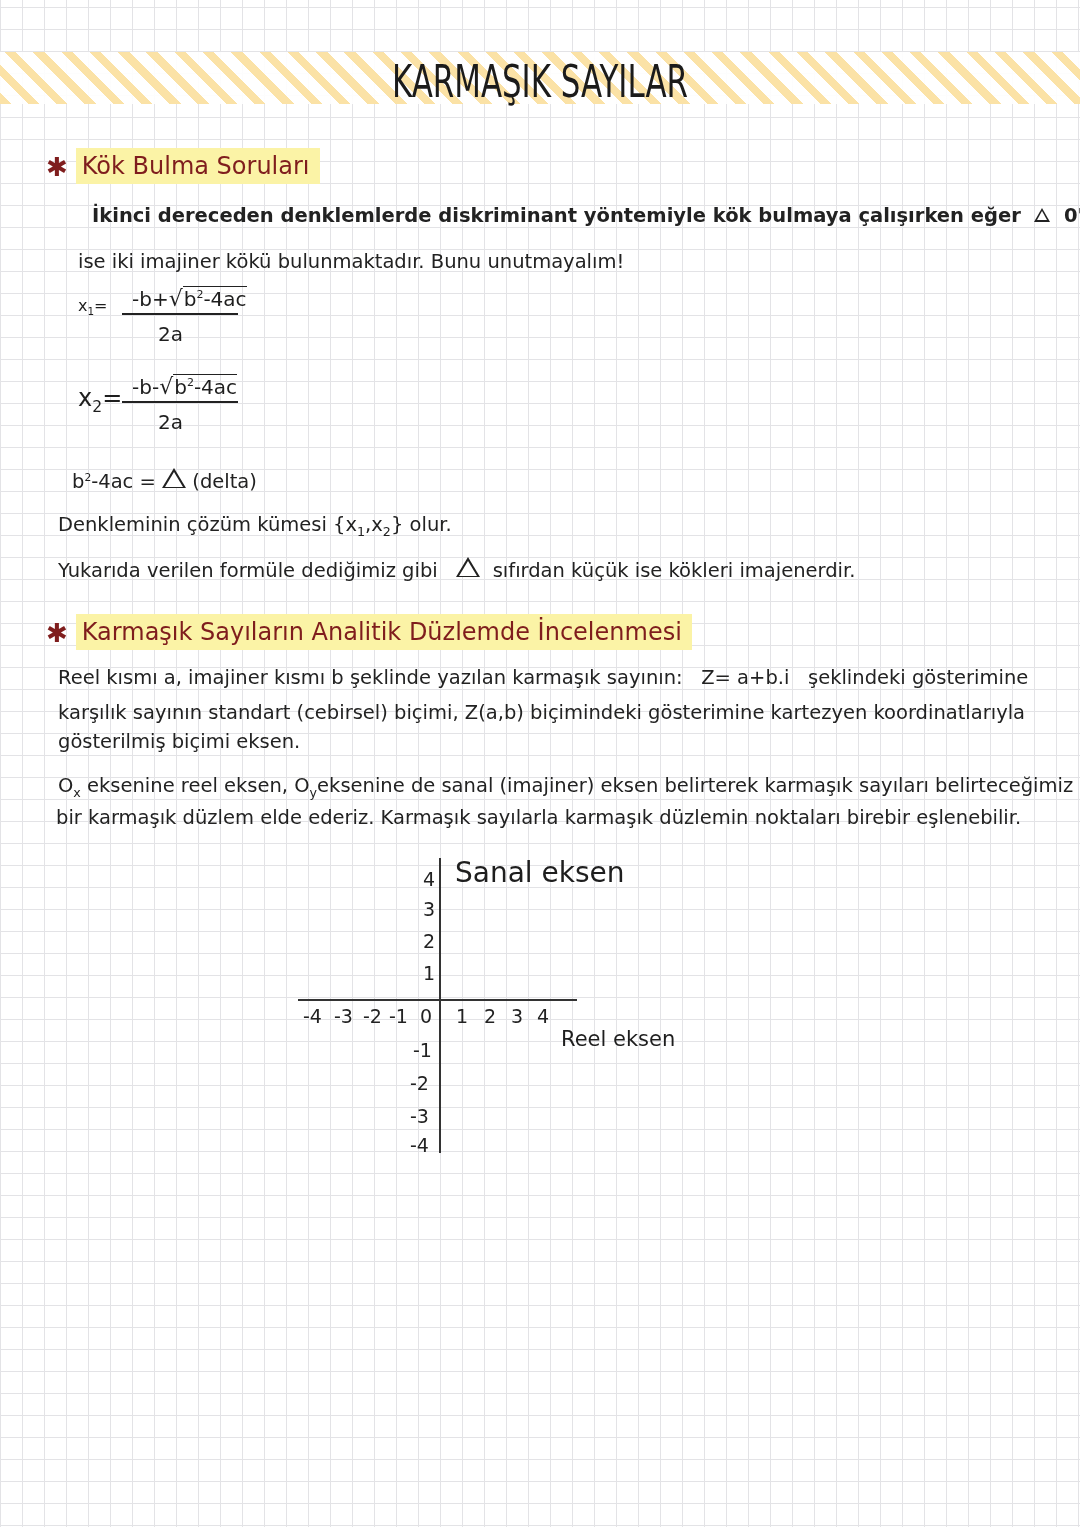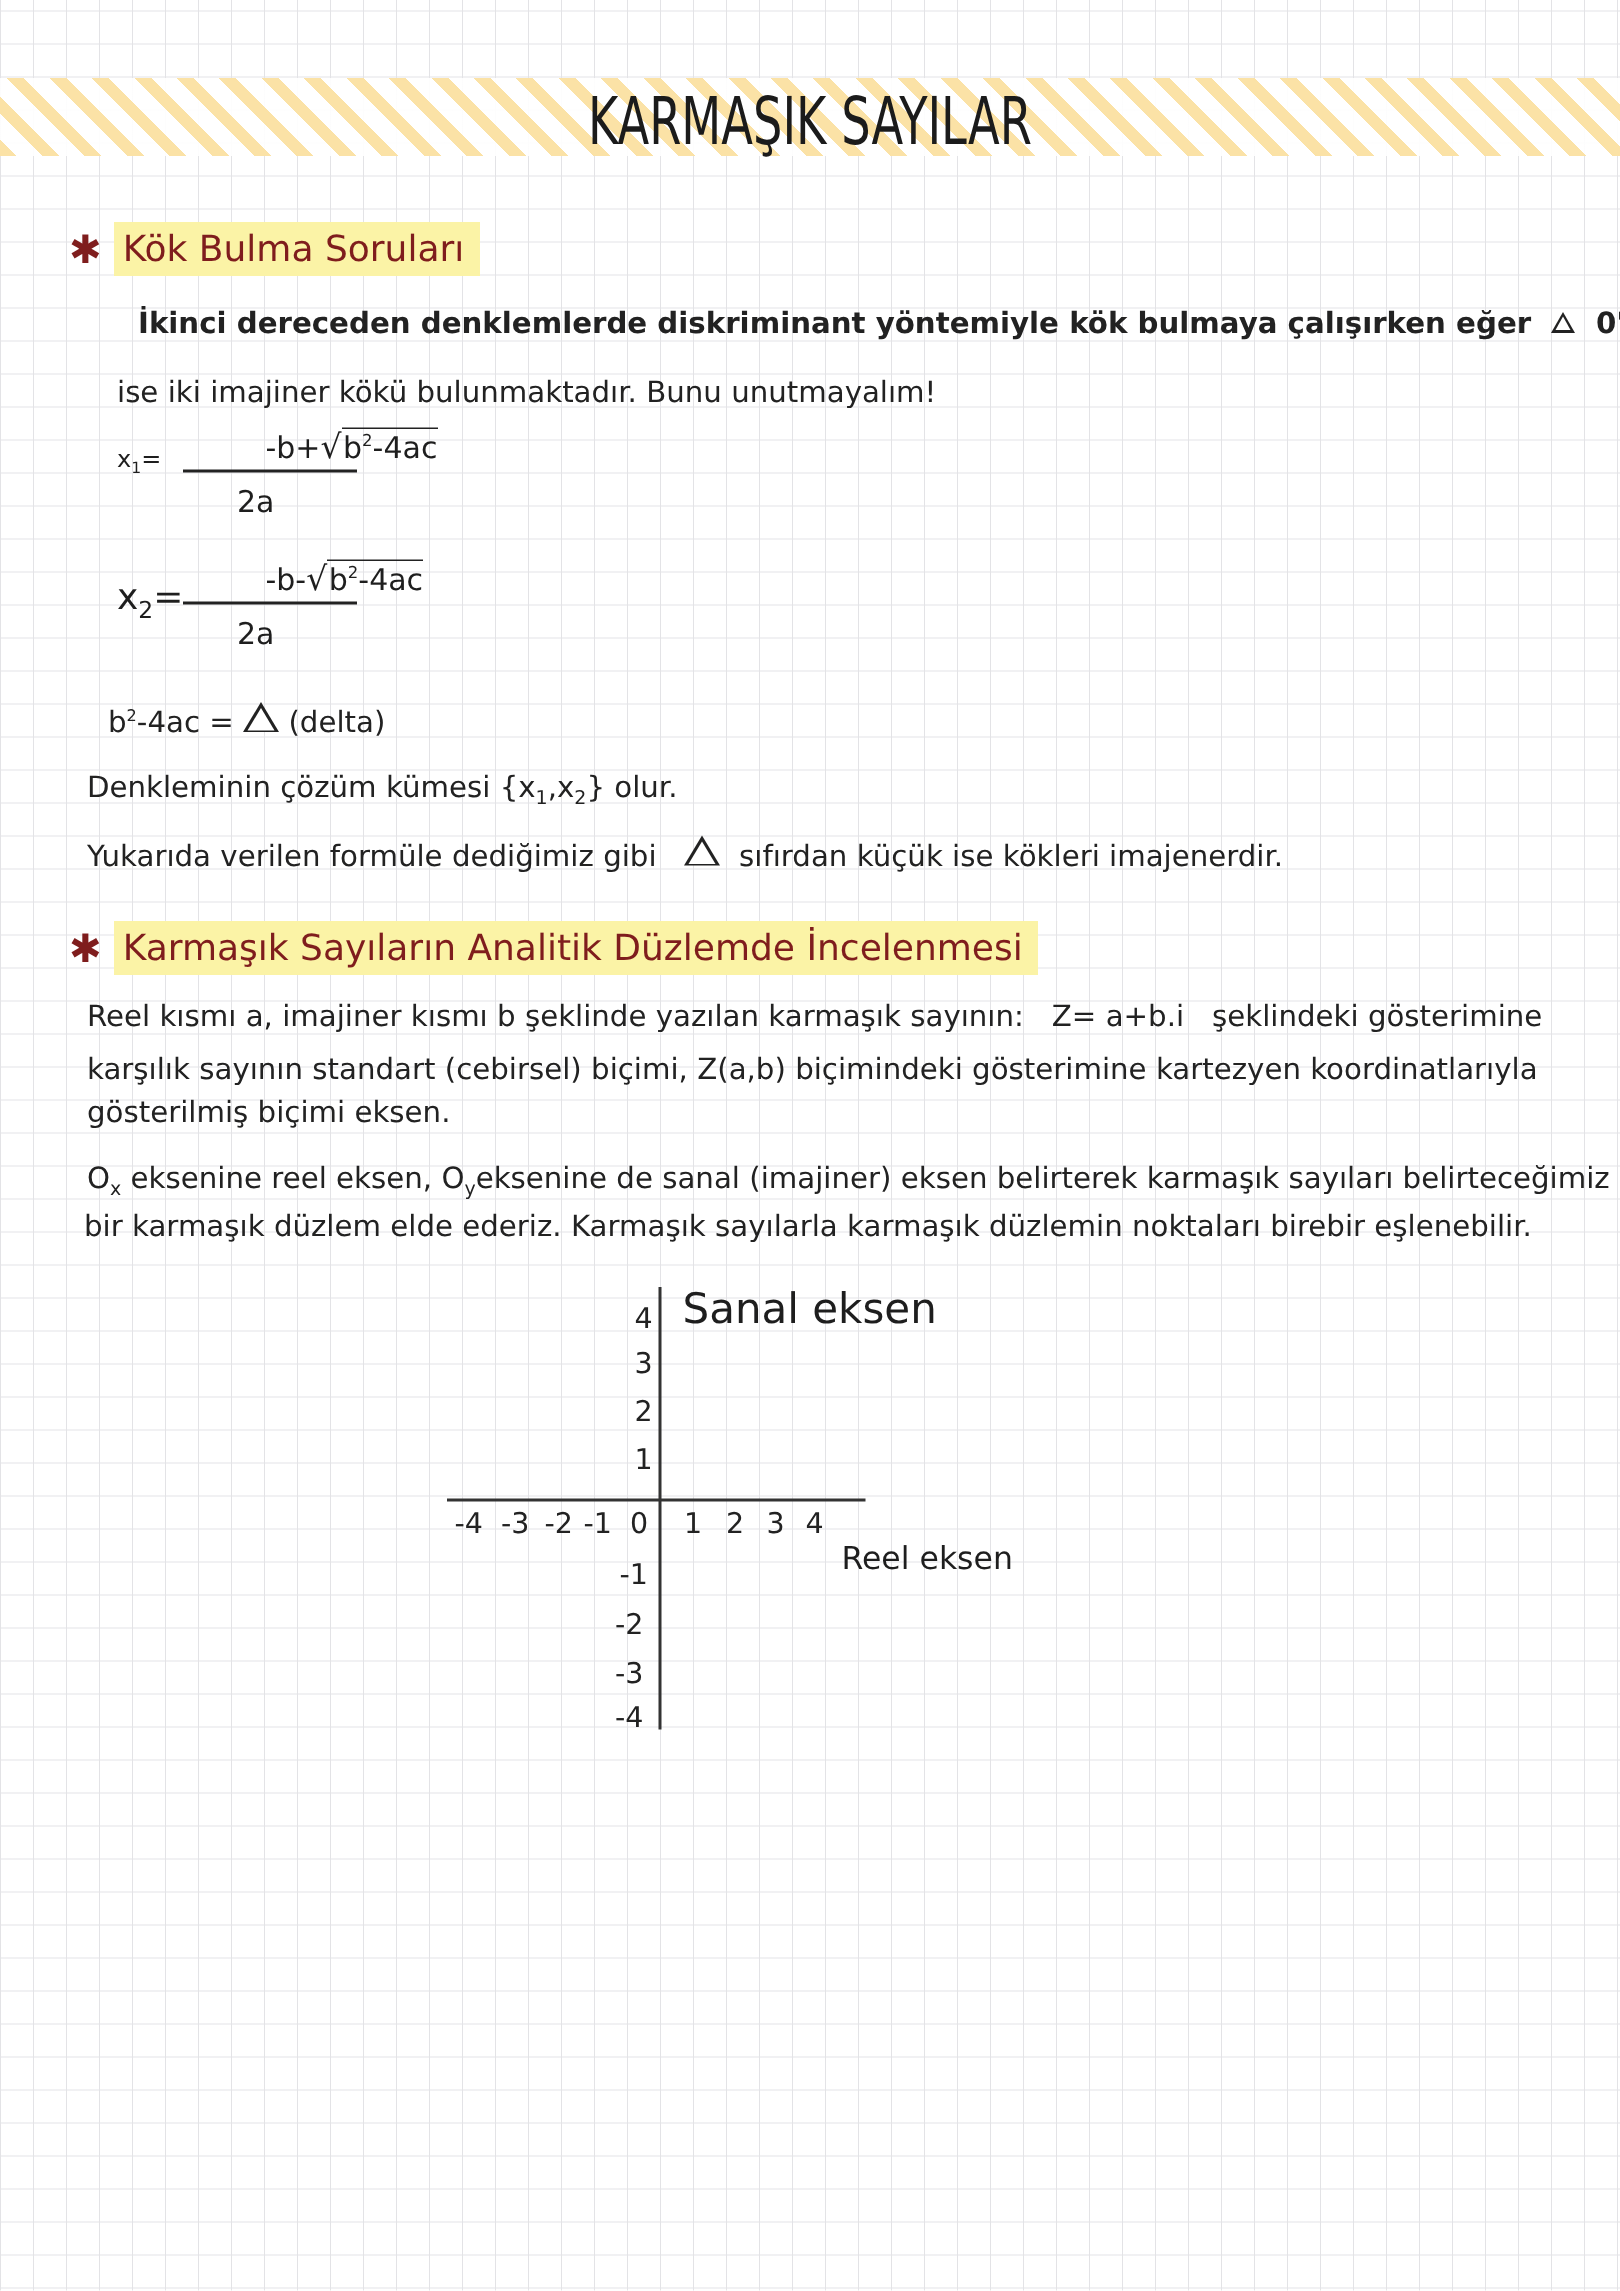"-b+√b2-4ac" .frac .num { margin-left: 45px -> none }
